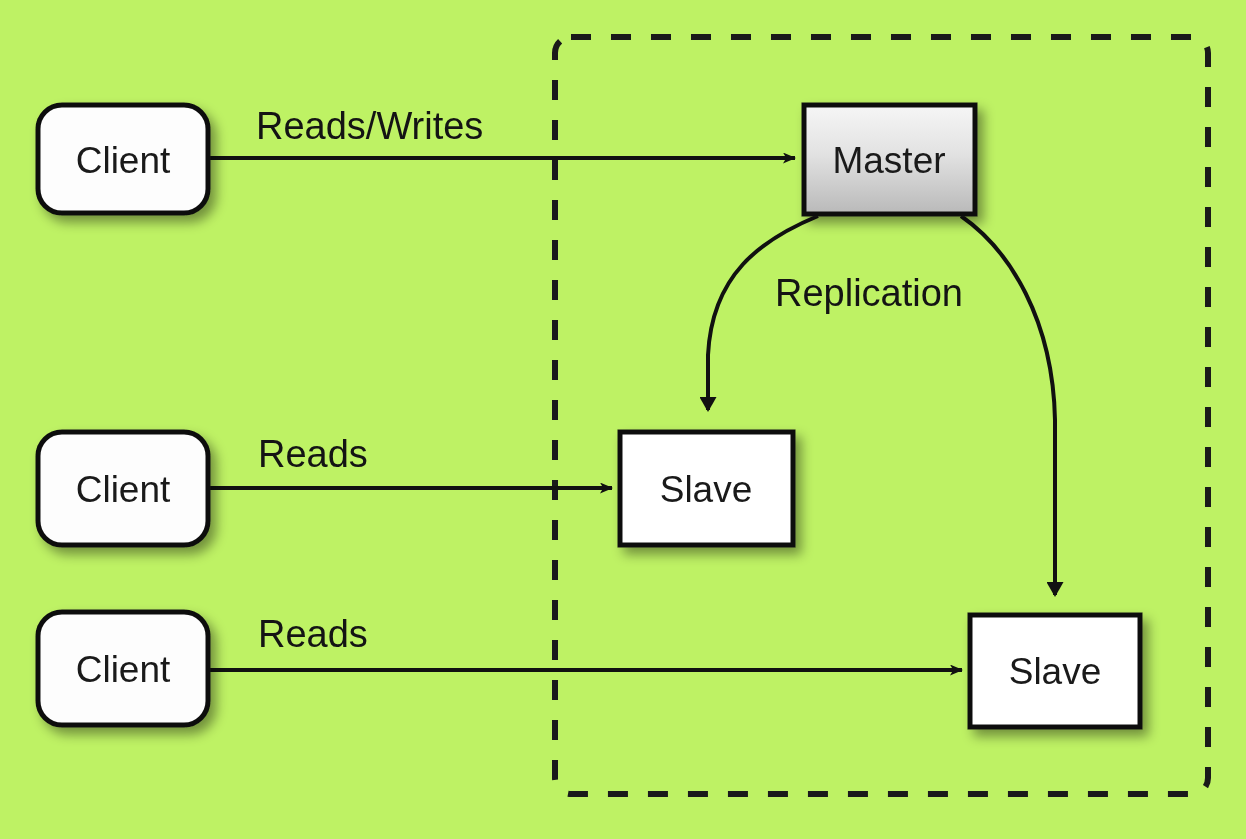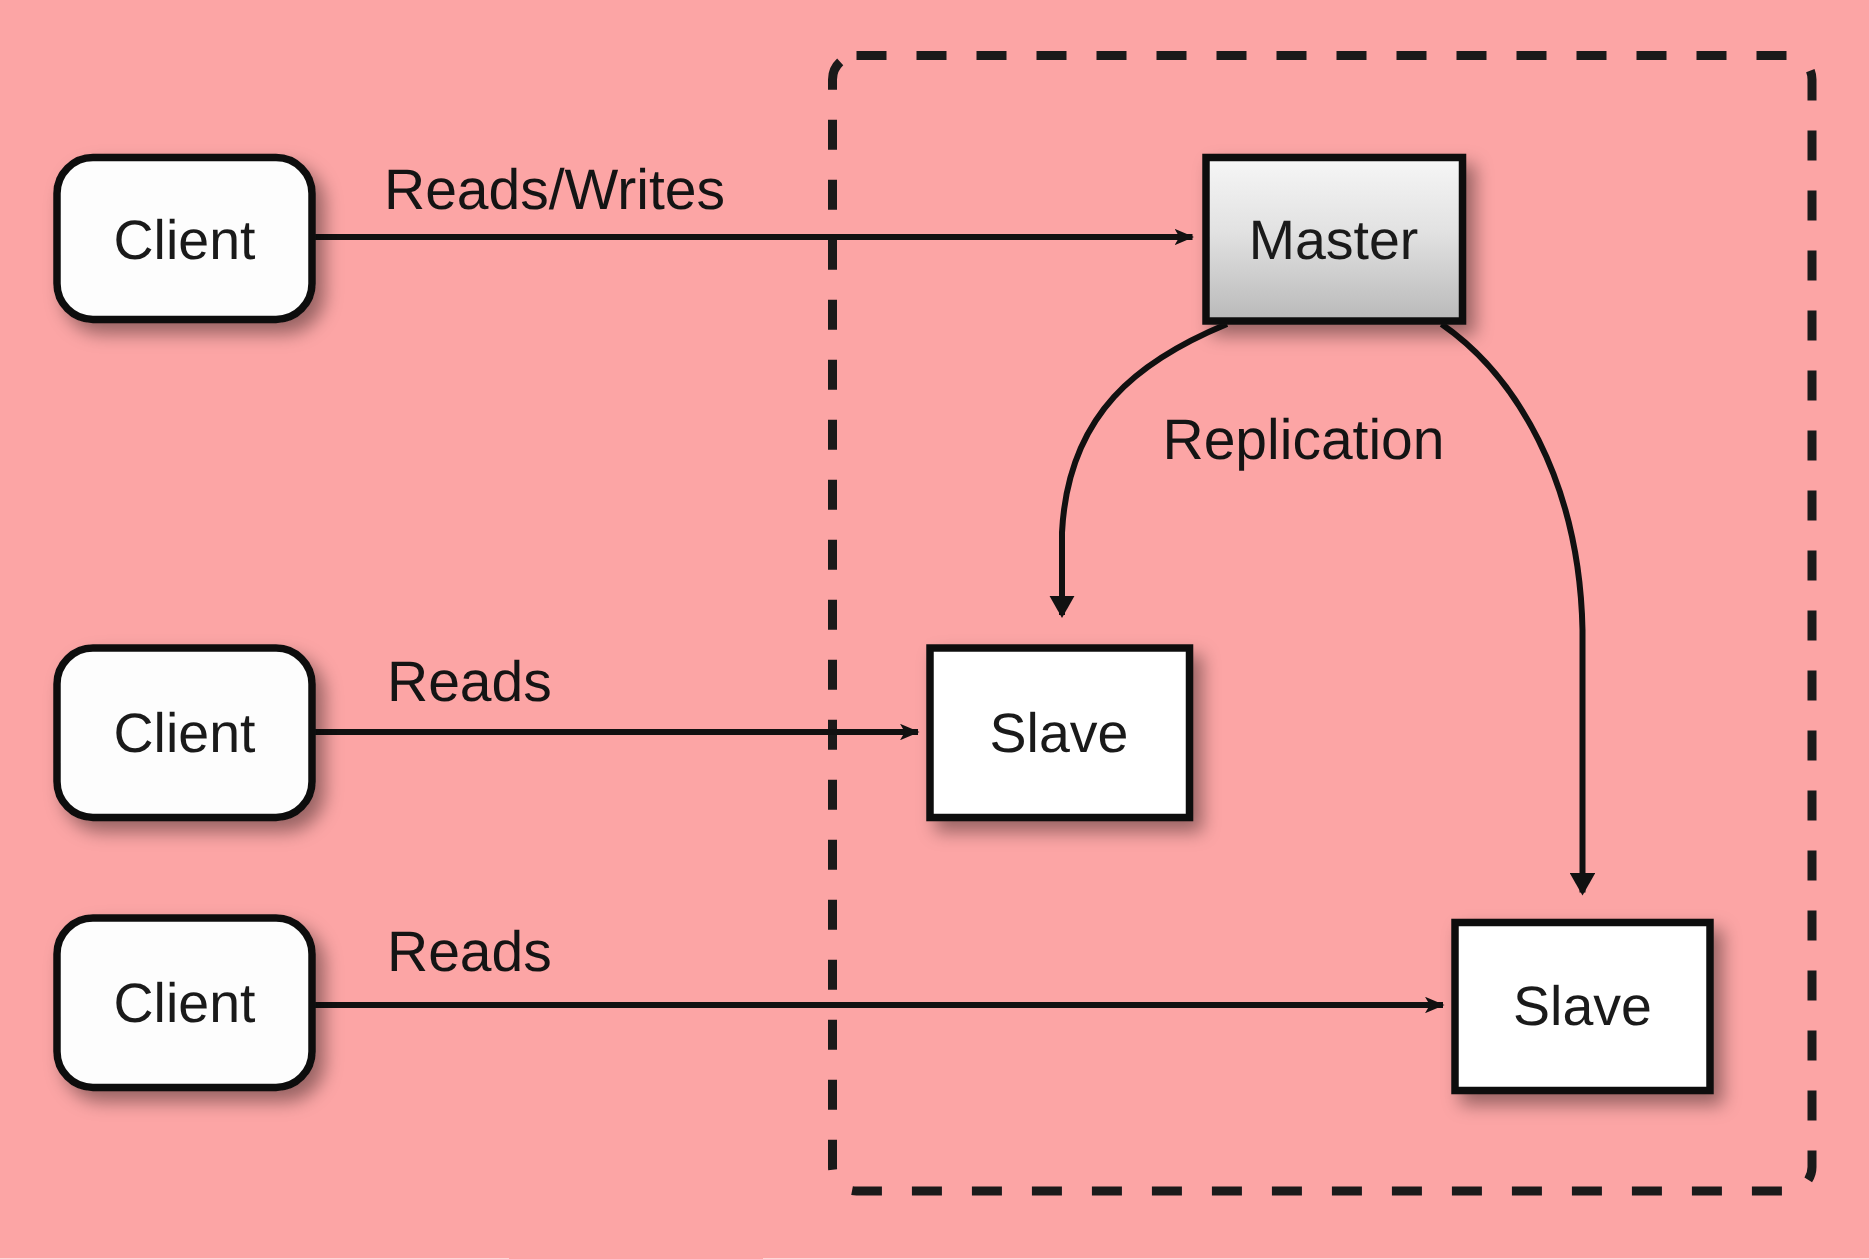"Client" #canvas { background: #fca5a5 -> #bef264 }
